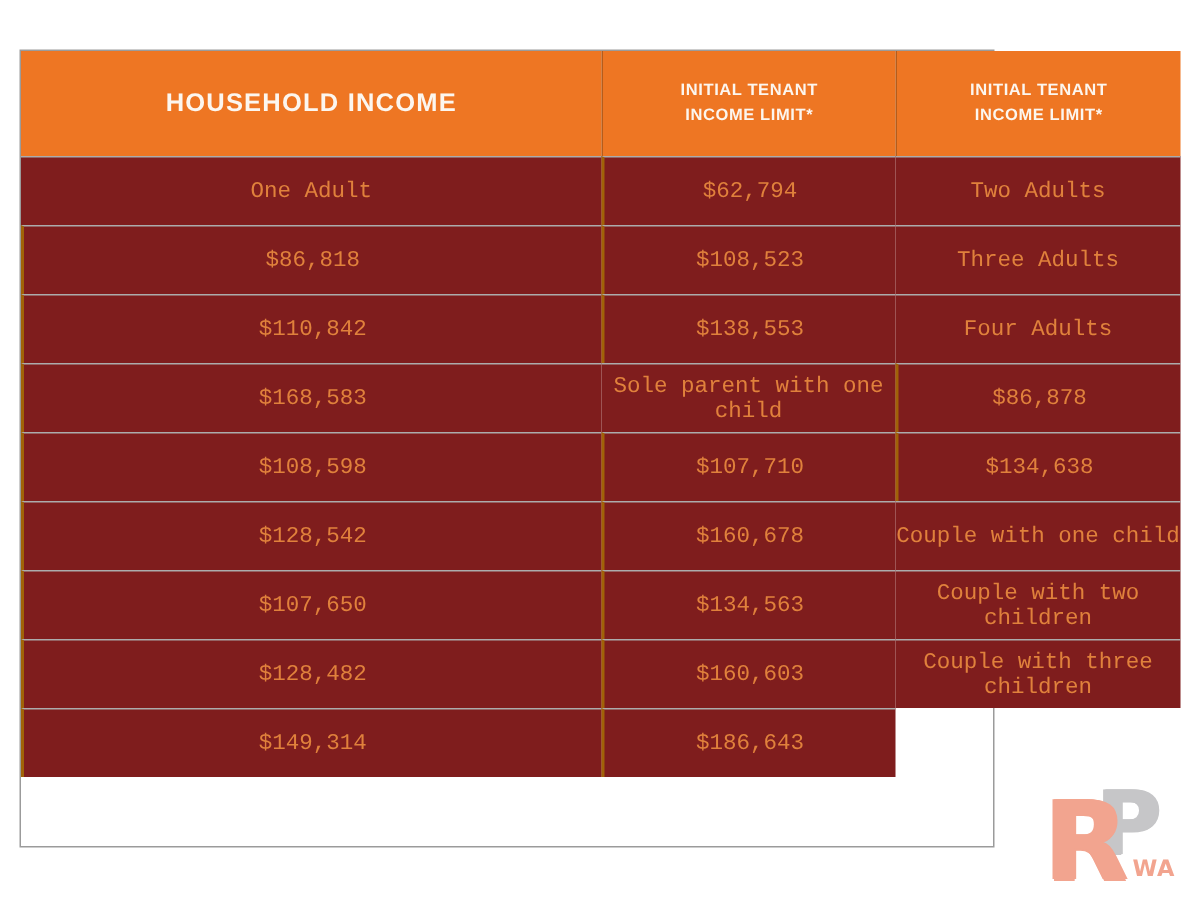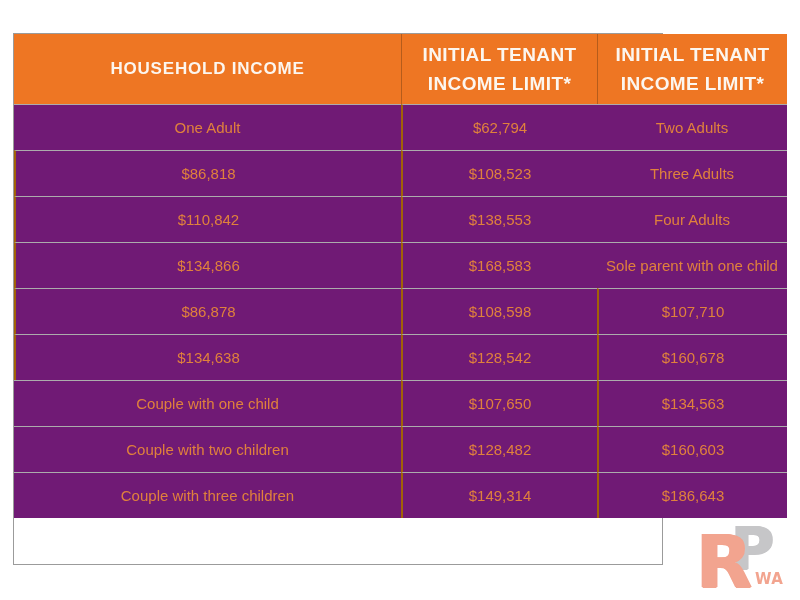"INITIAL TENANT" .header-cell.sub { font-size: 19px -> 11px }
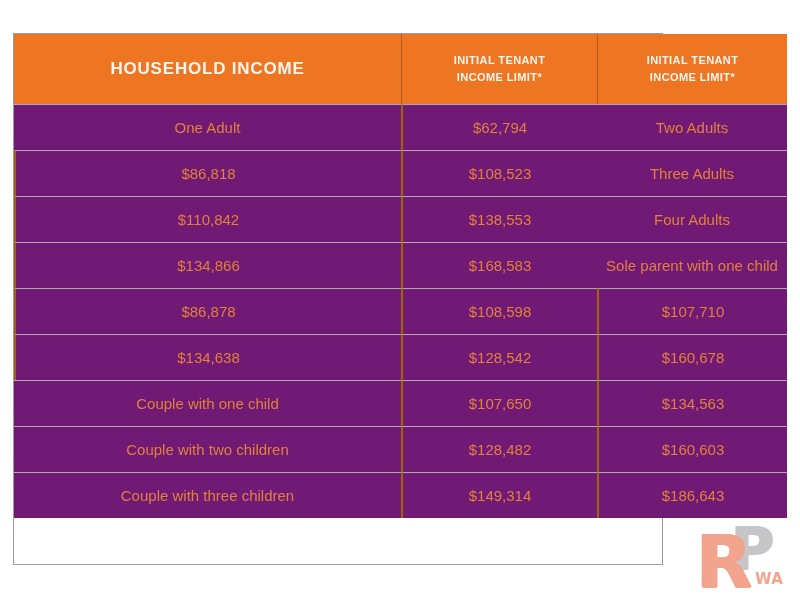"One Adult" .data-cell { background: #701a75 -> #7f1d1d; font-family: none -> Liberation Mono, monospace }
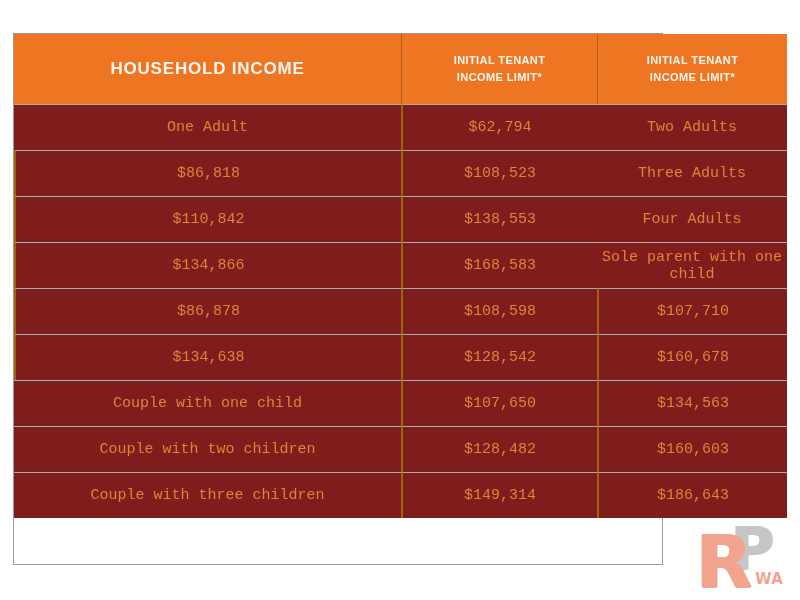"$134,866" div.cell { html: <div>$134,866</div> -> none }
